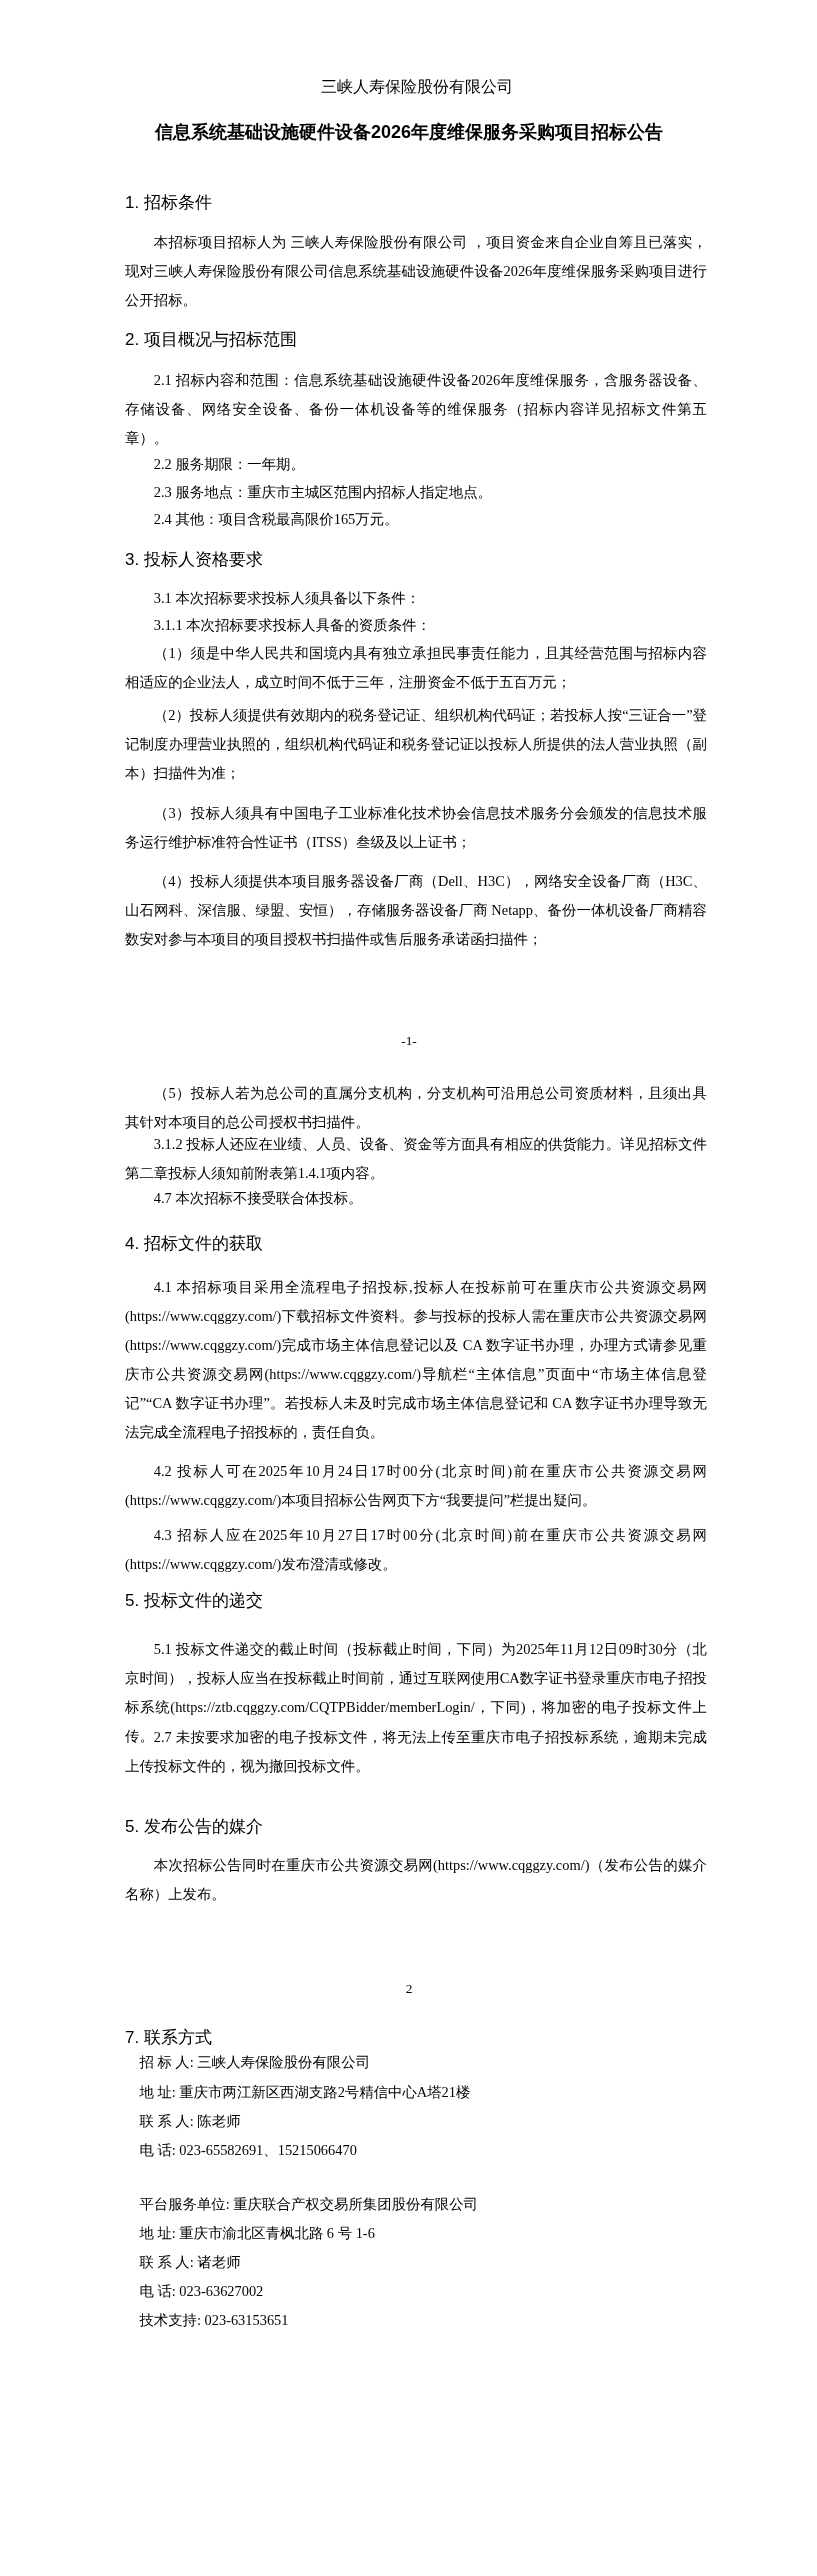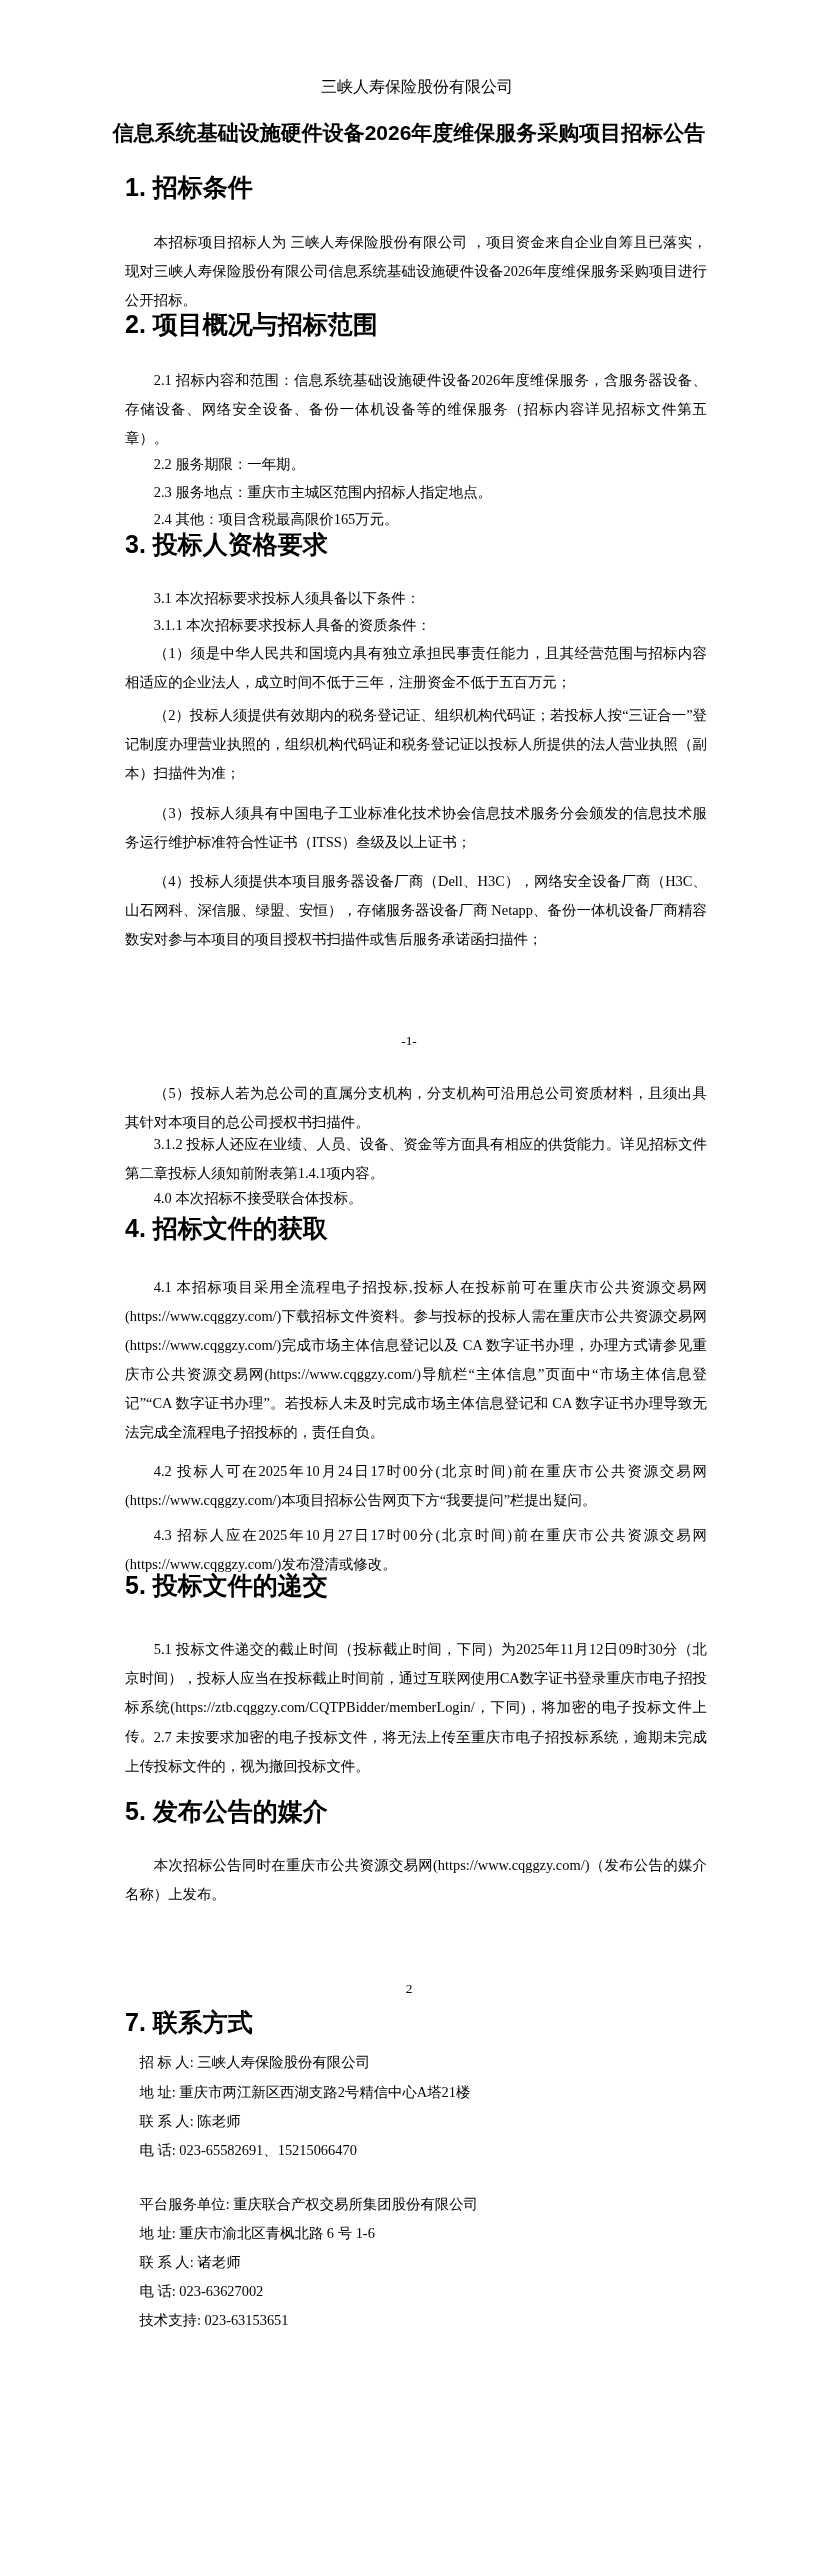"信息系统基础设施硬件设备2026年度维保服务采购项目招标公告" .doc-subtitle { font-size: 21px -> 18px }
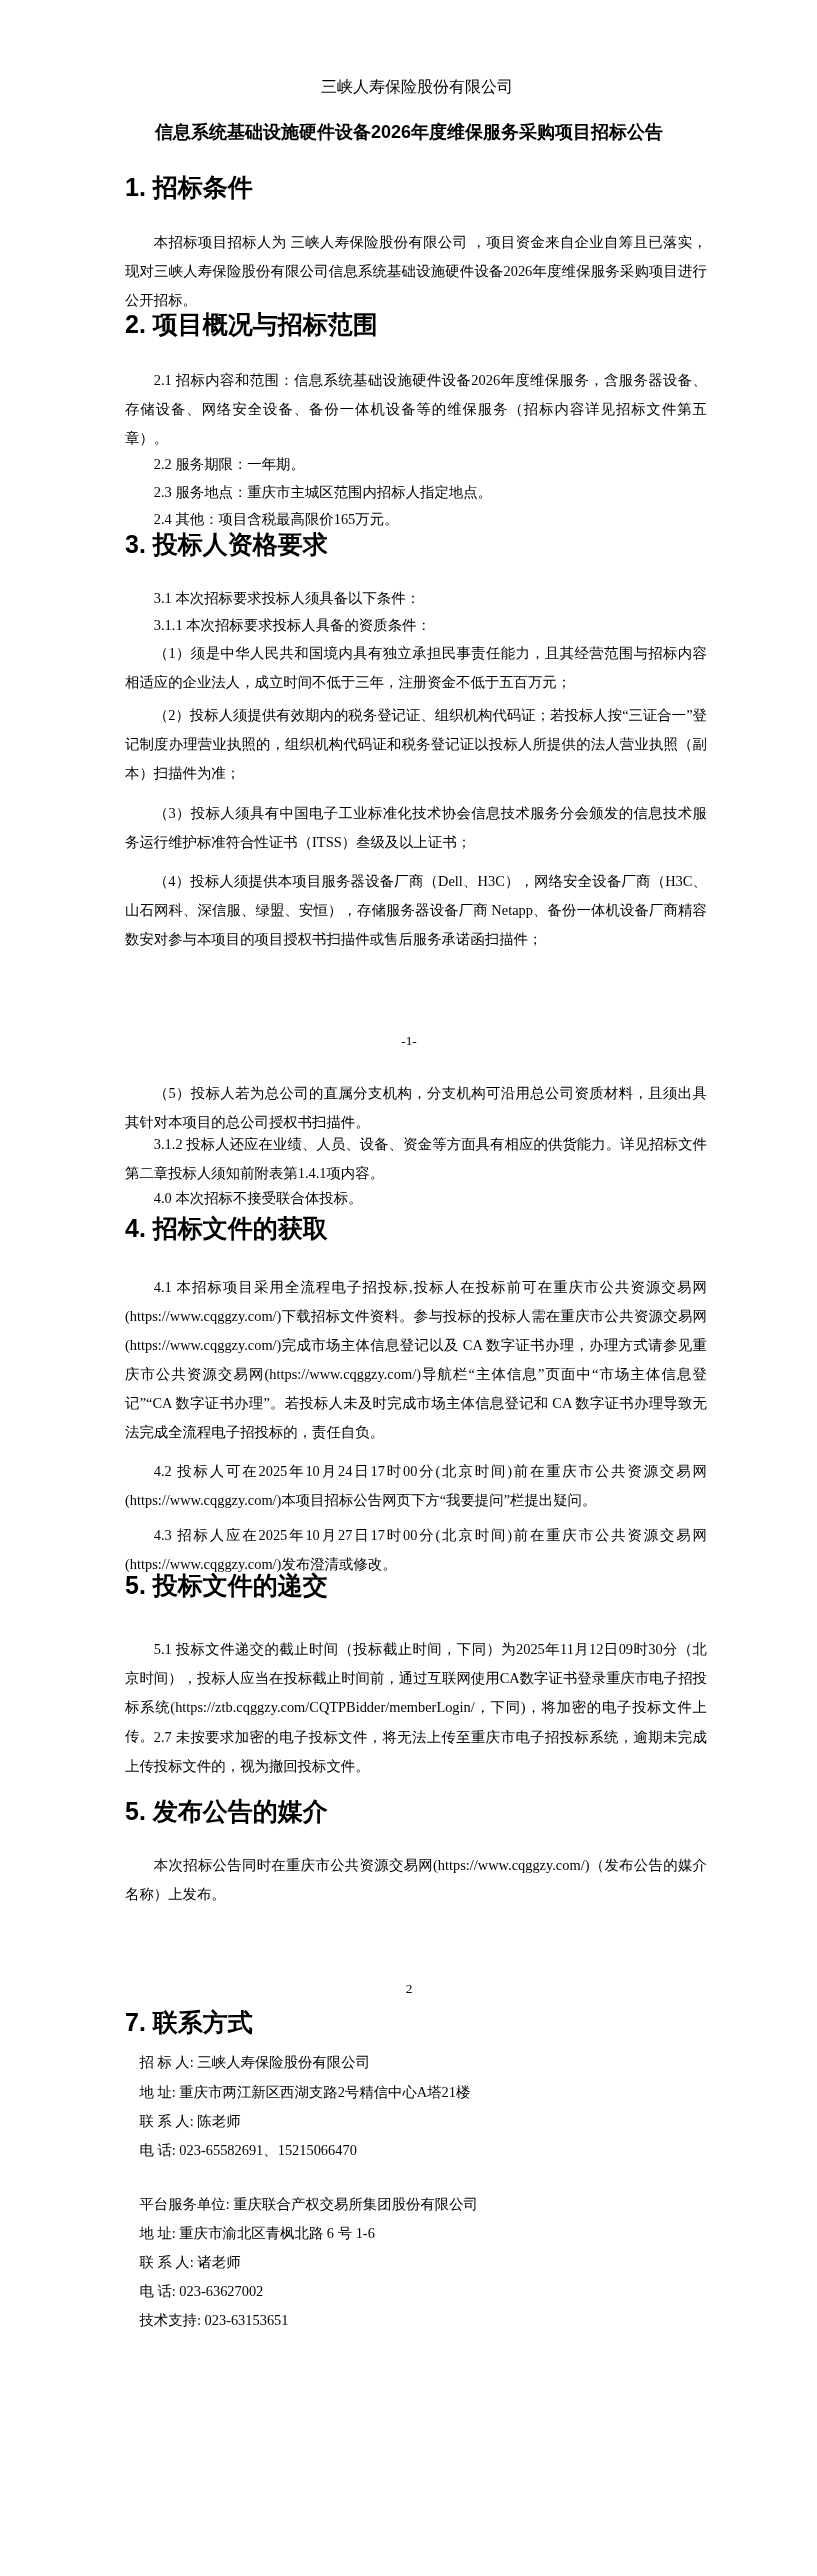"1. 招标条件" .hd { font-size: 25px -> 17px; font-weight: bold -> normal; margin-top: none -> 16px }
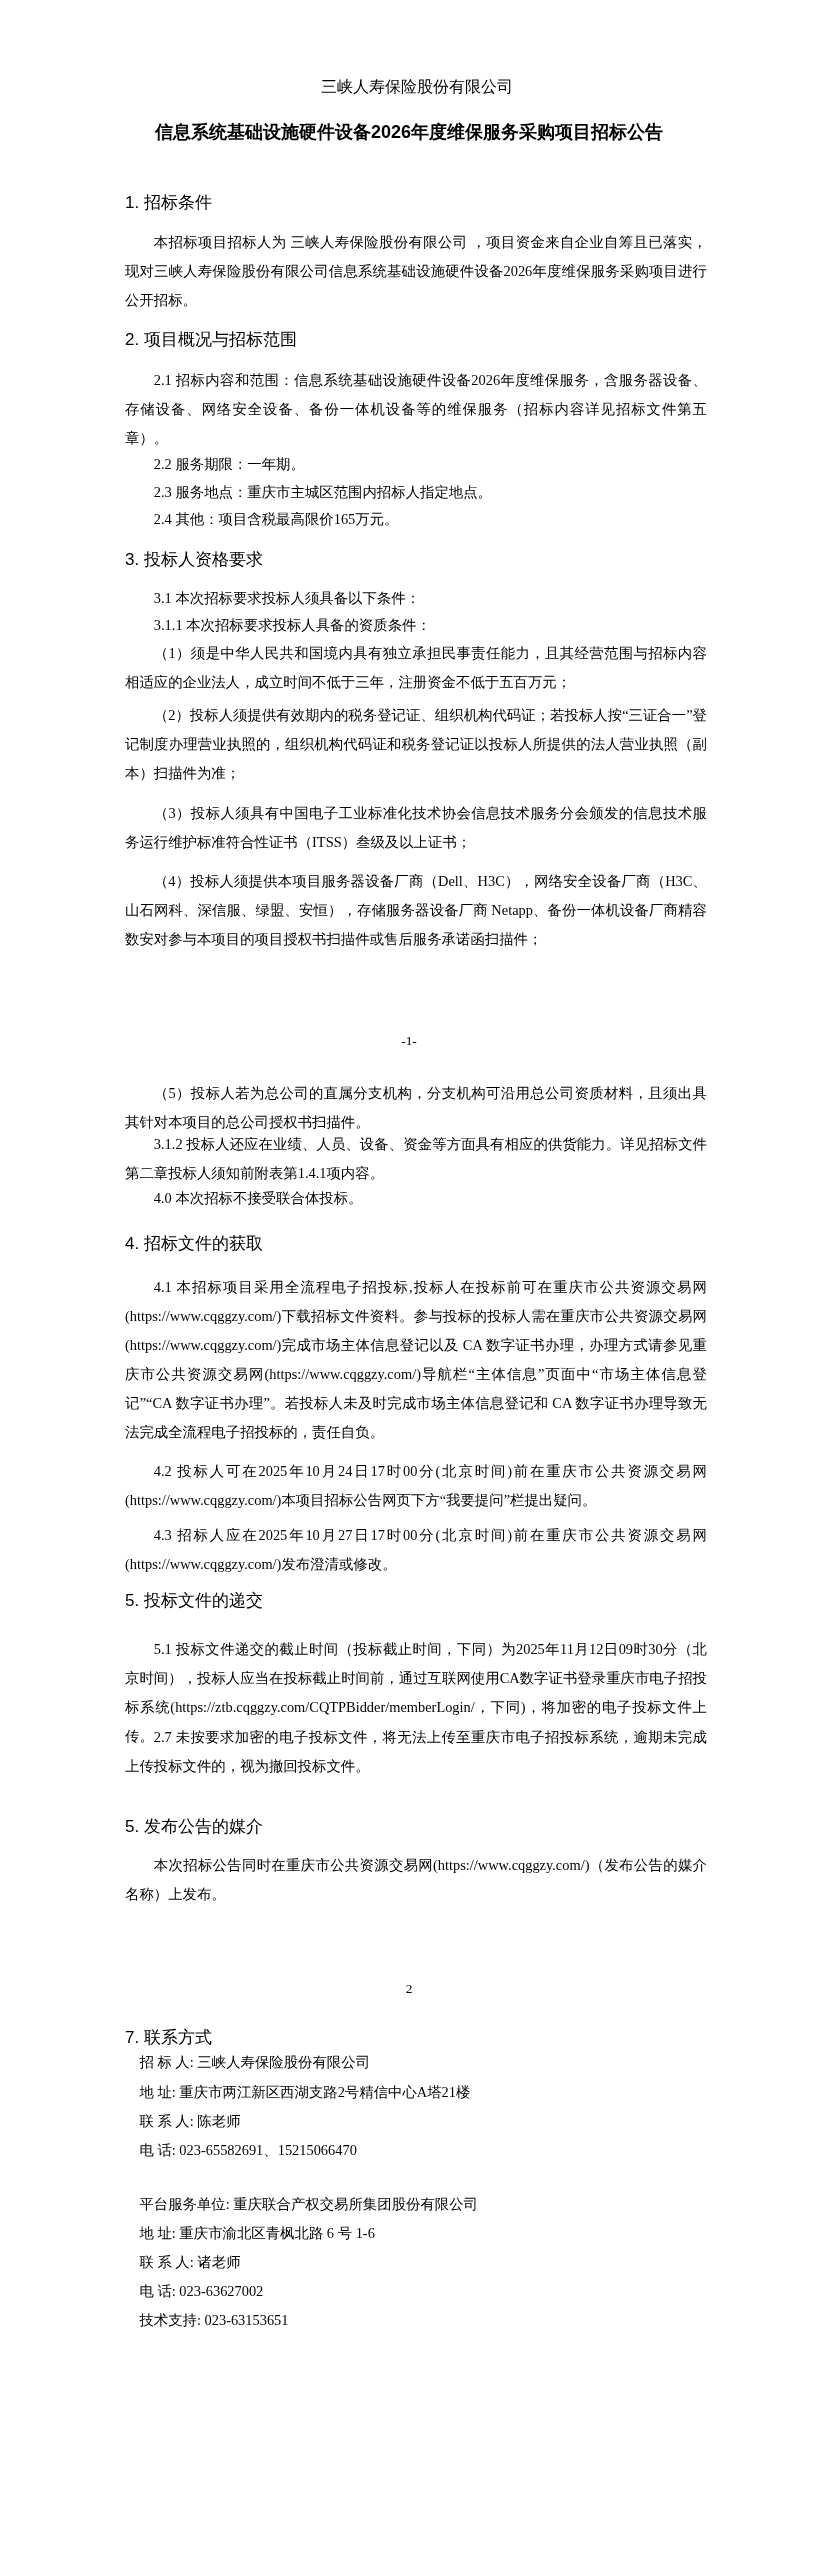"4.0 本次招标不接受联合体投标。" div.blk { text: 4.0 -> 4.7 }
